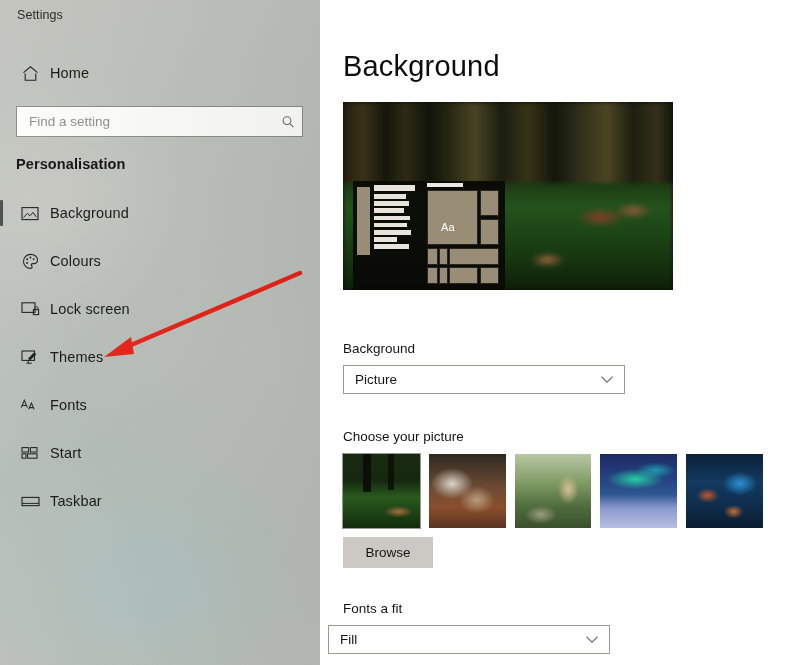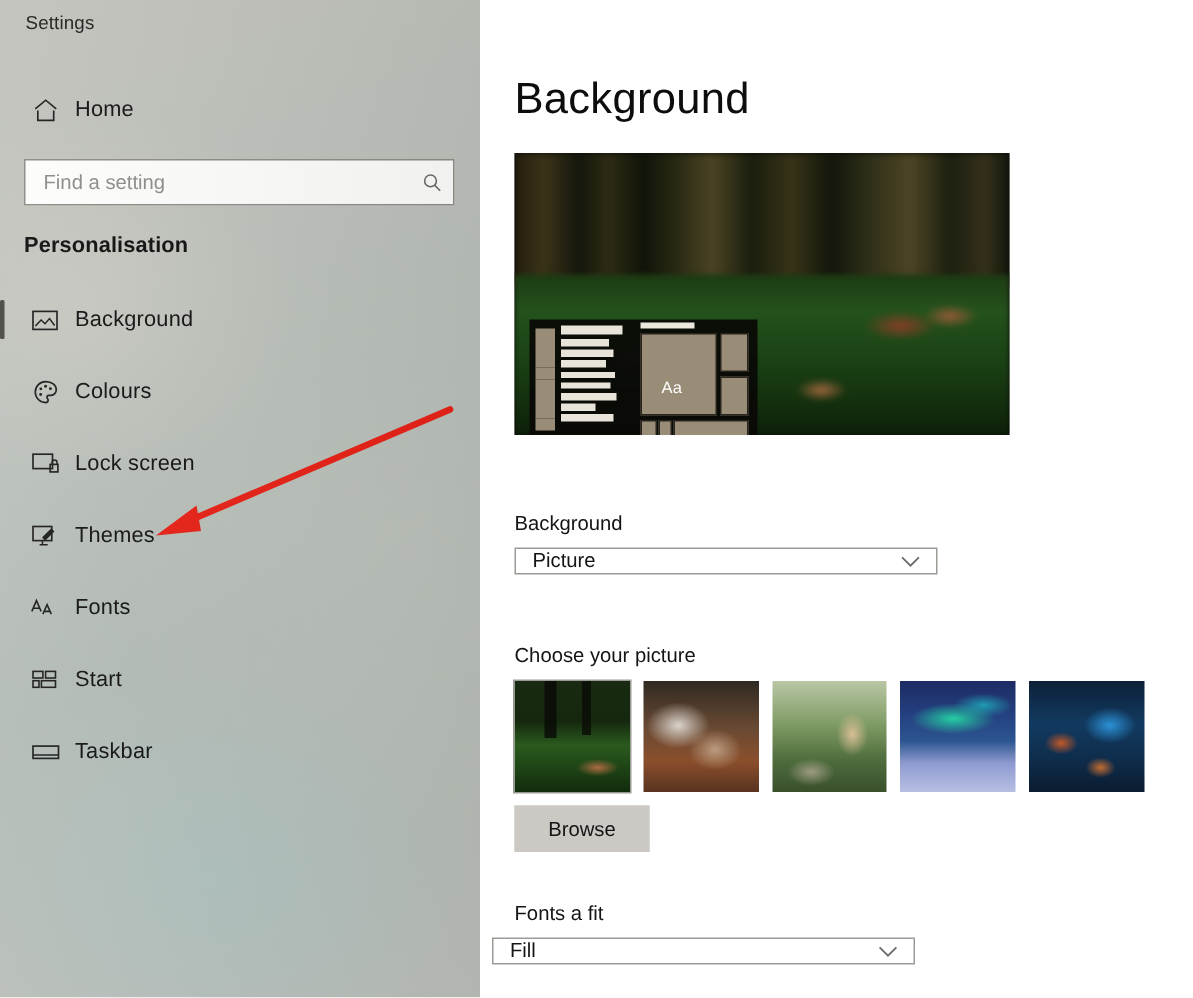"Aa" .pv-start { margin-top: 32px -> none }
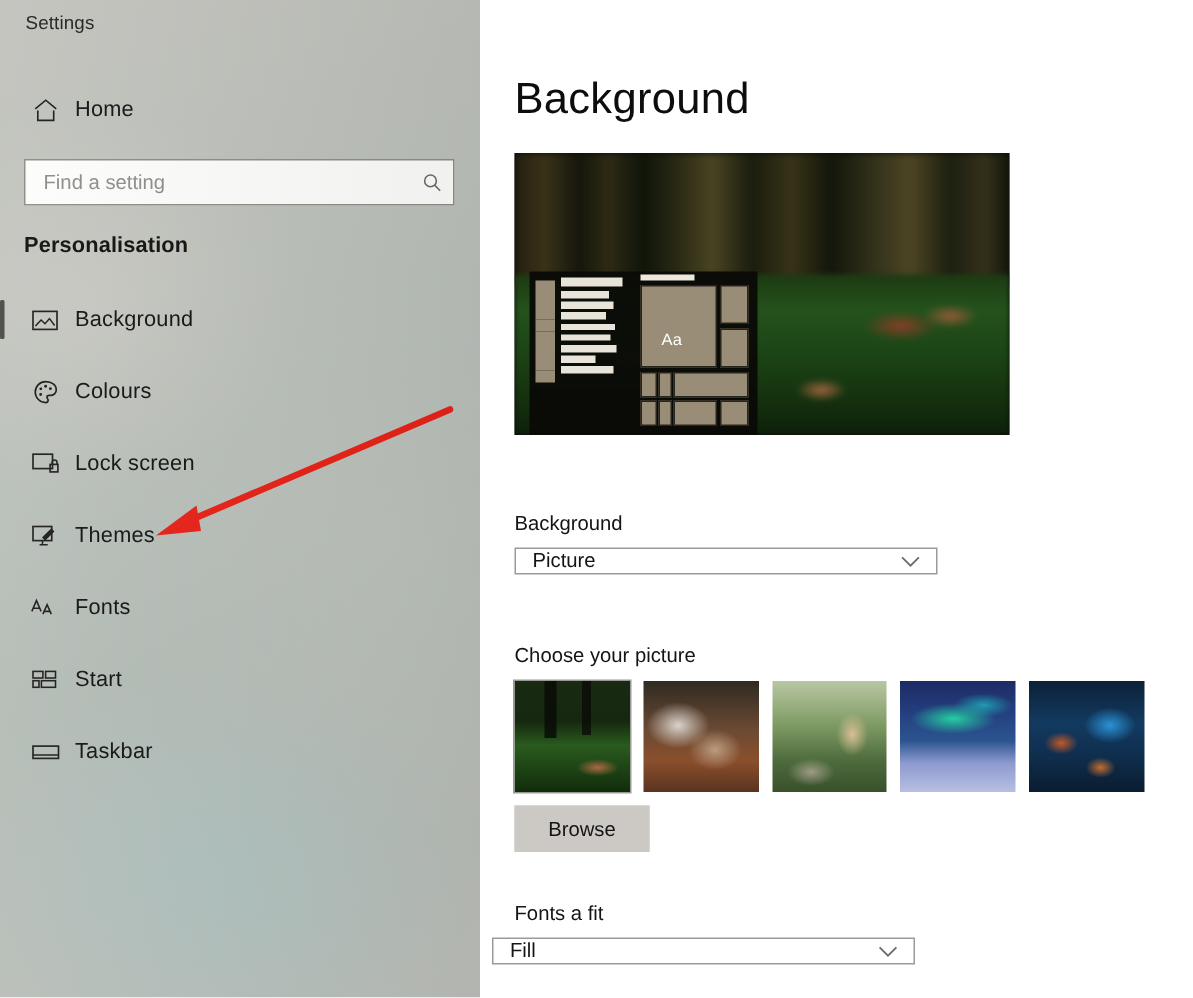"Picture" .combo { align-items: none -> center; height: 18px -> 29px }
